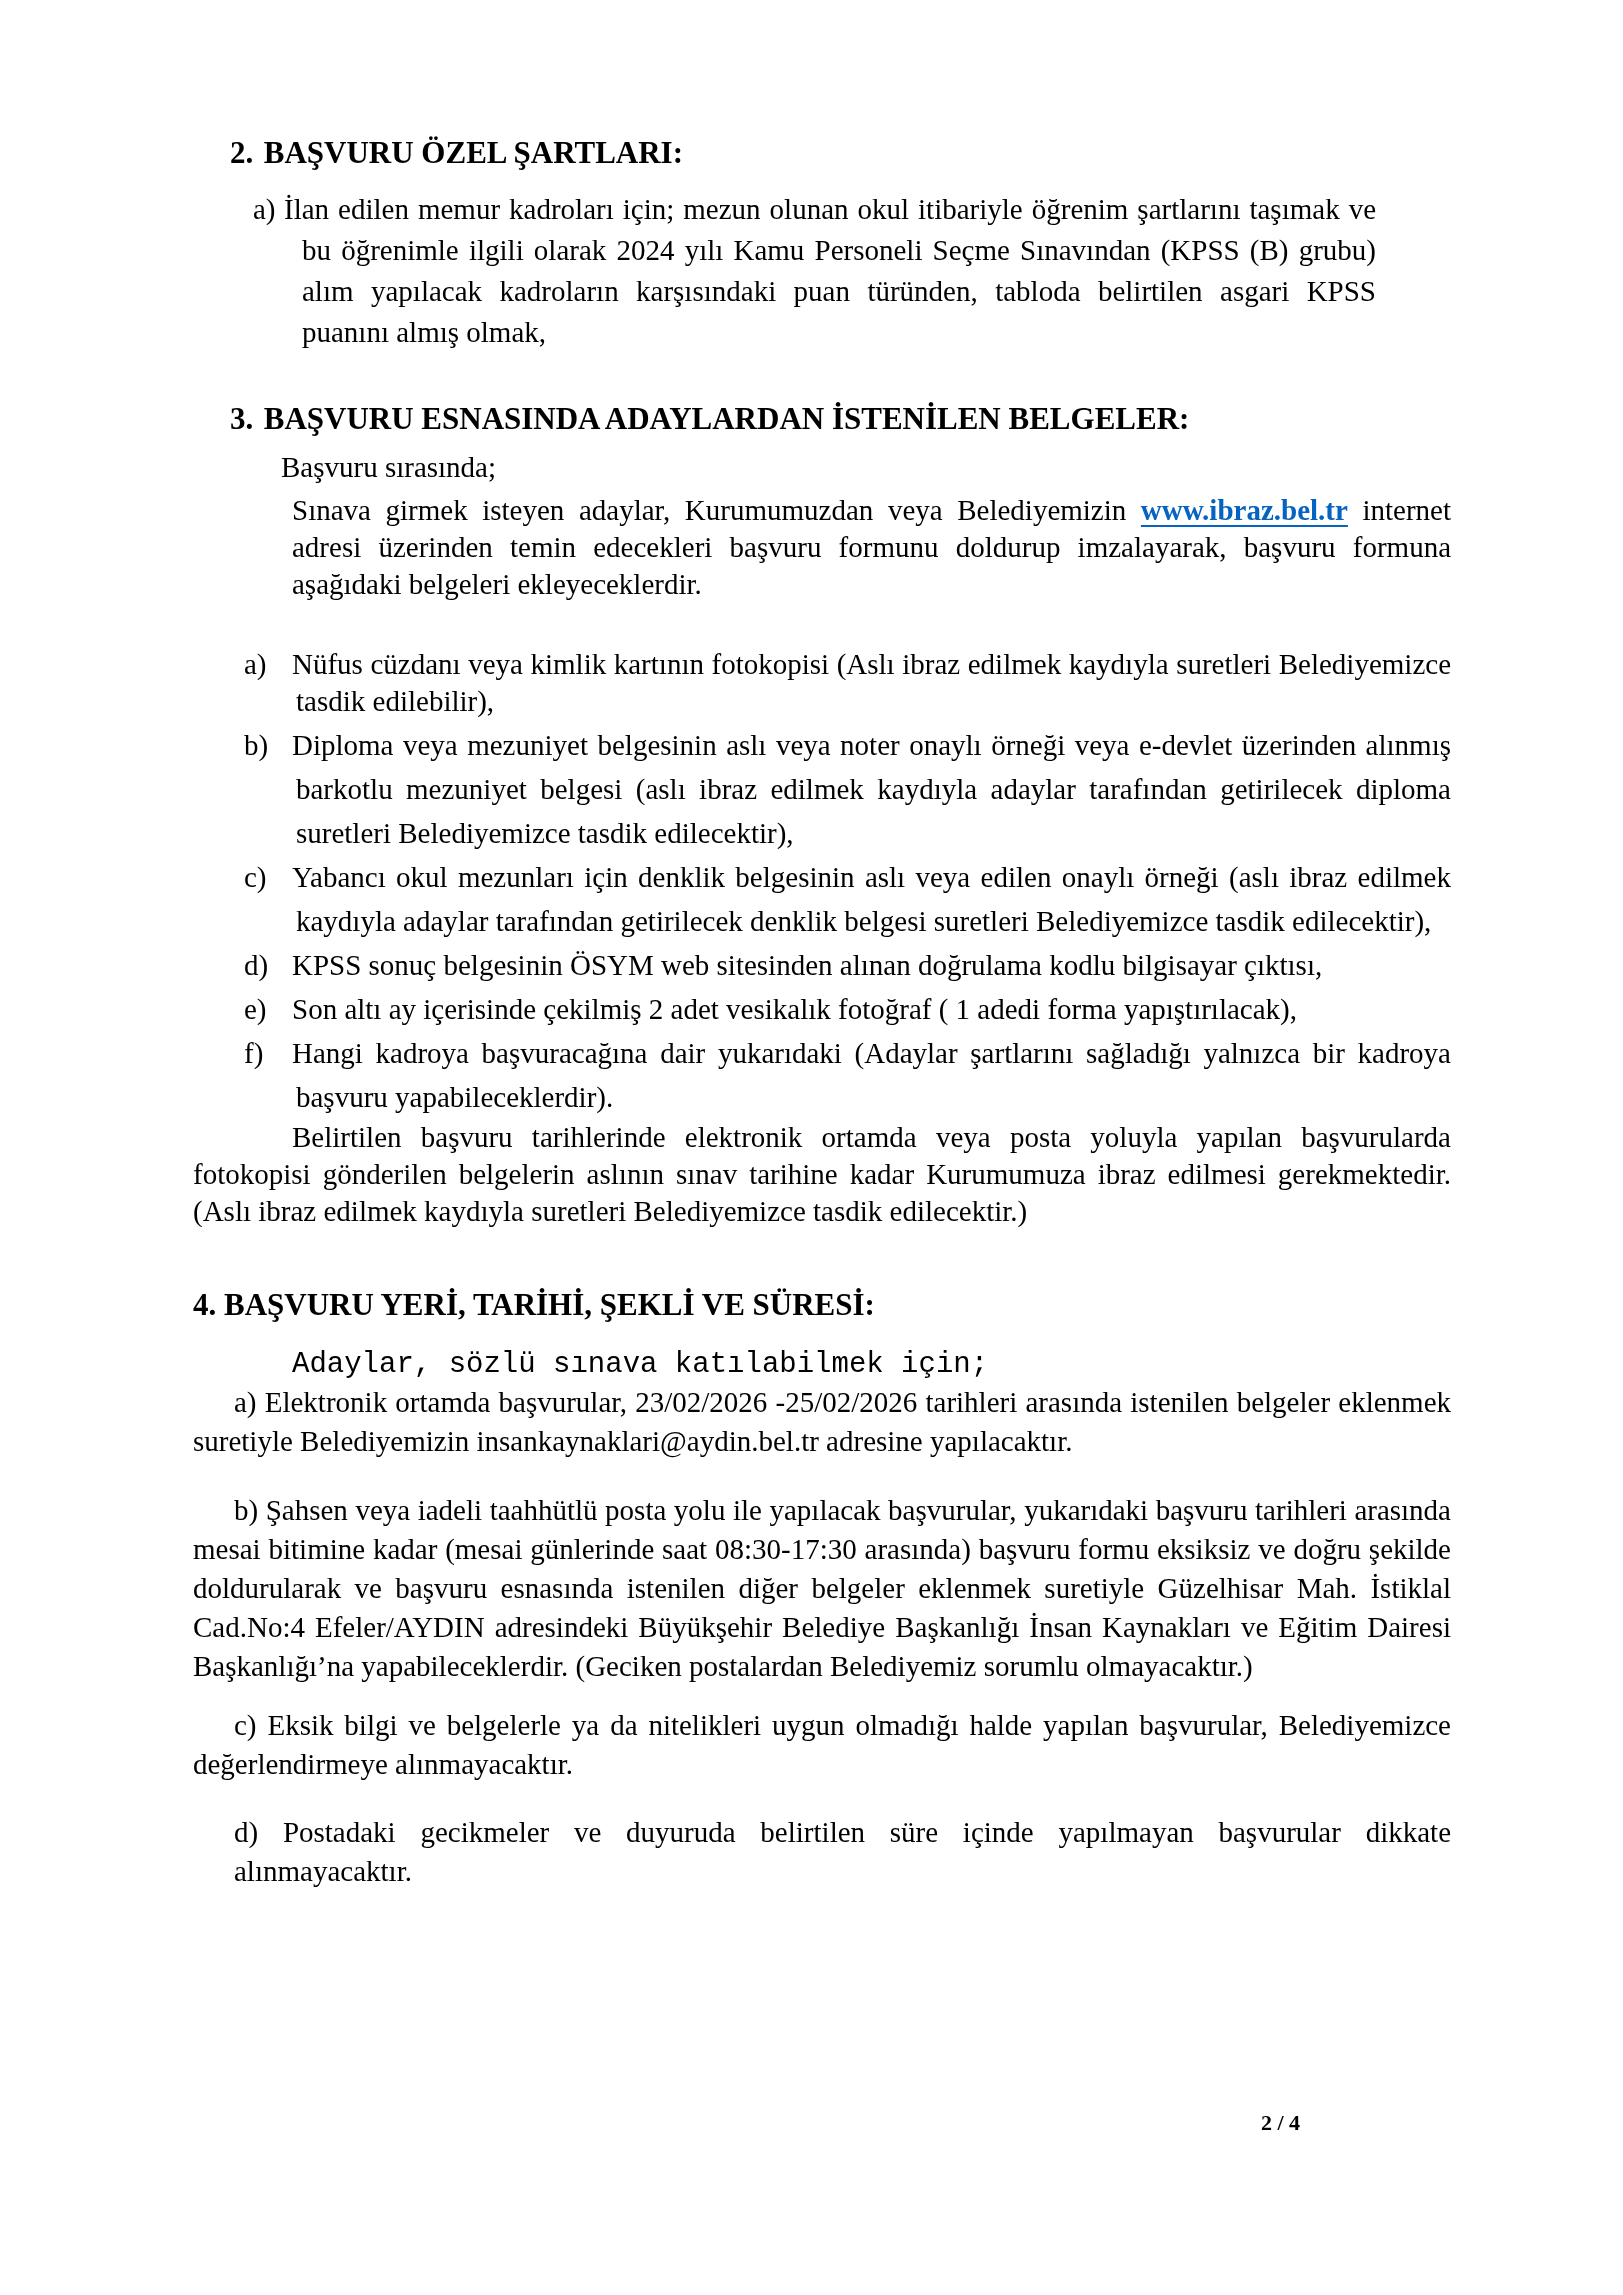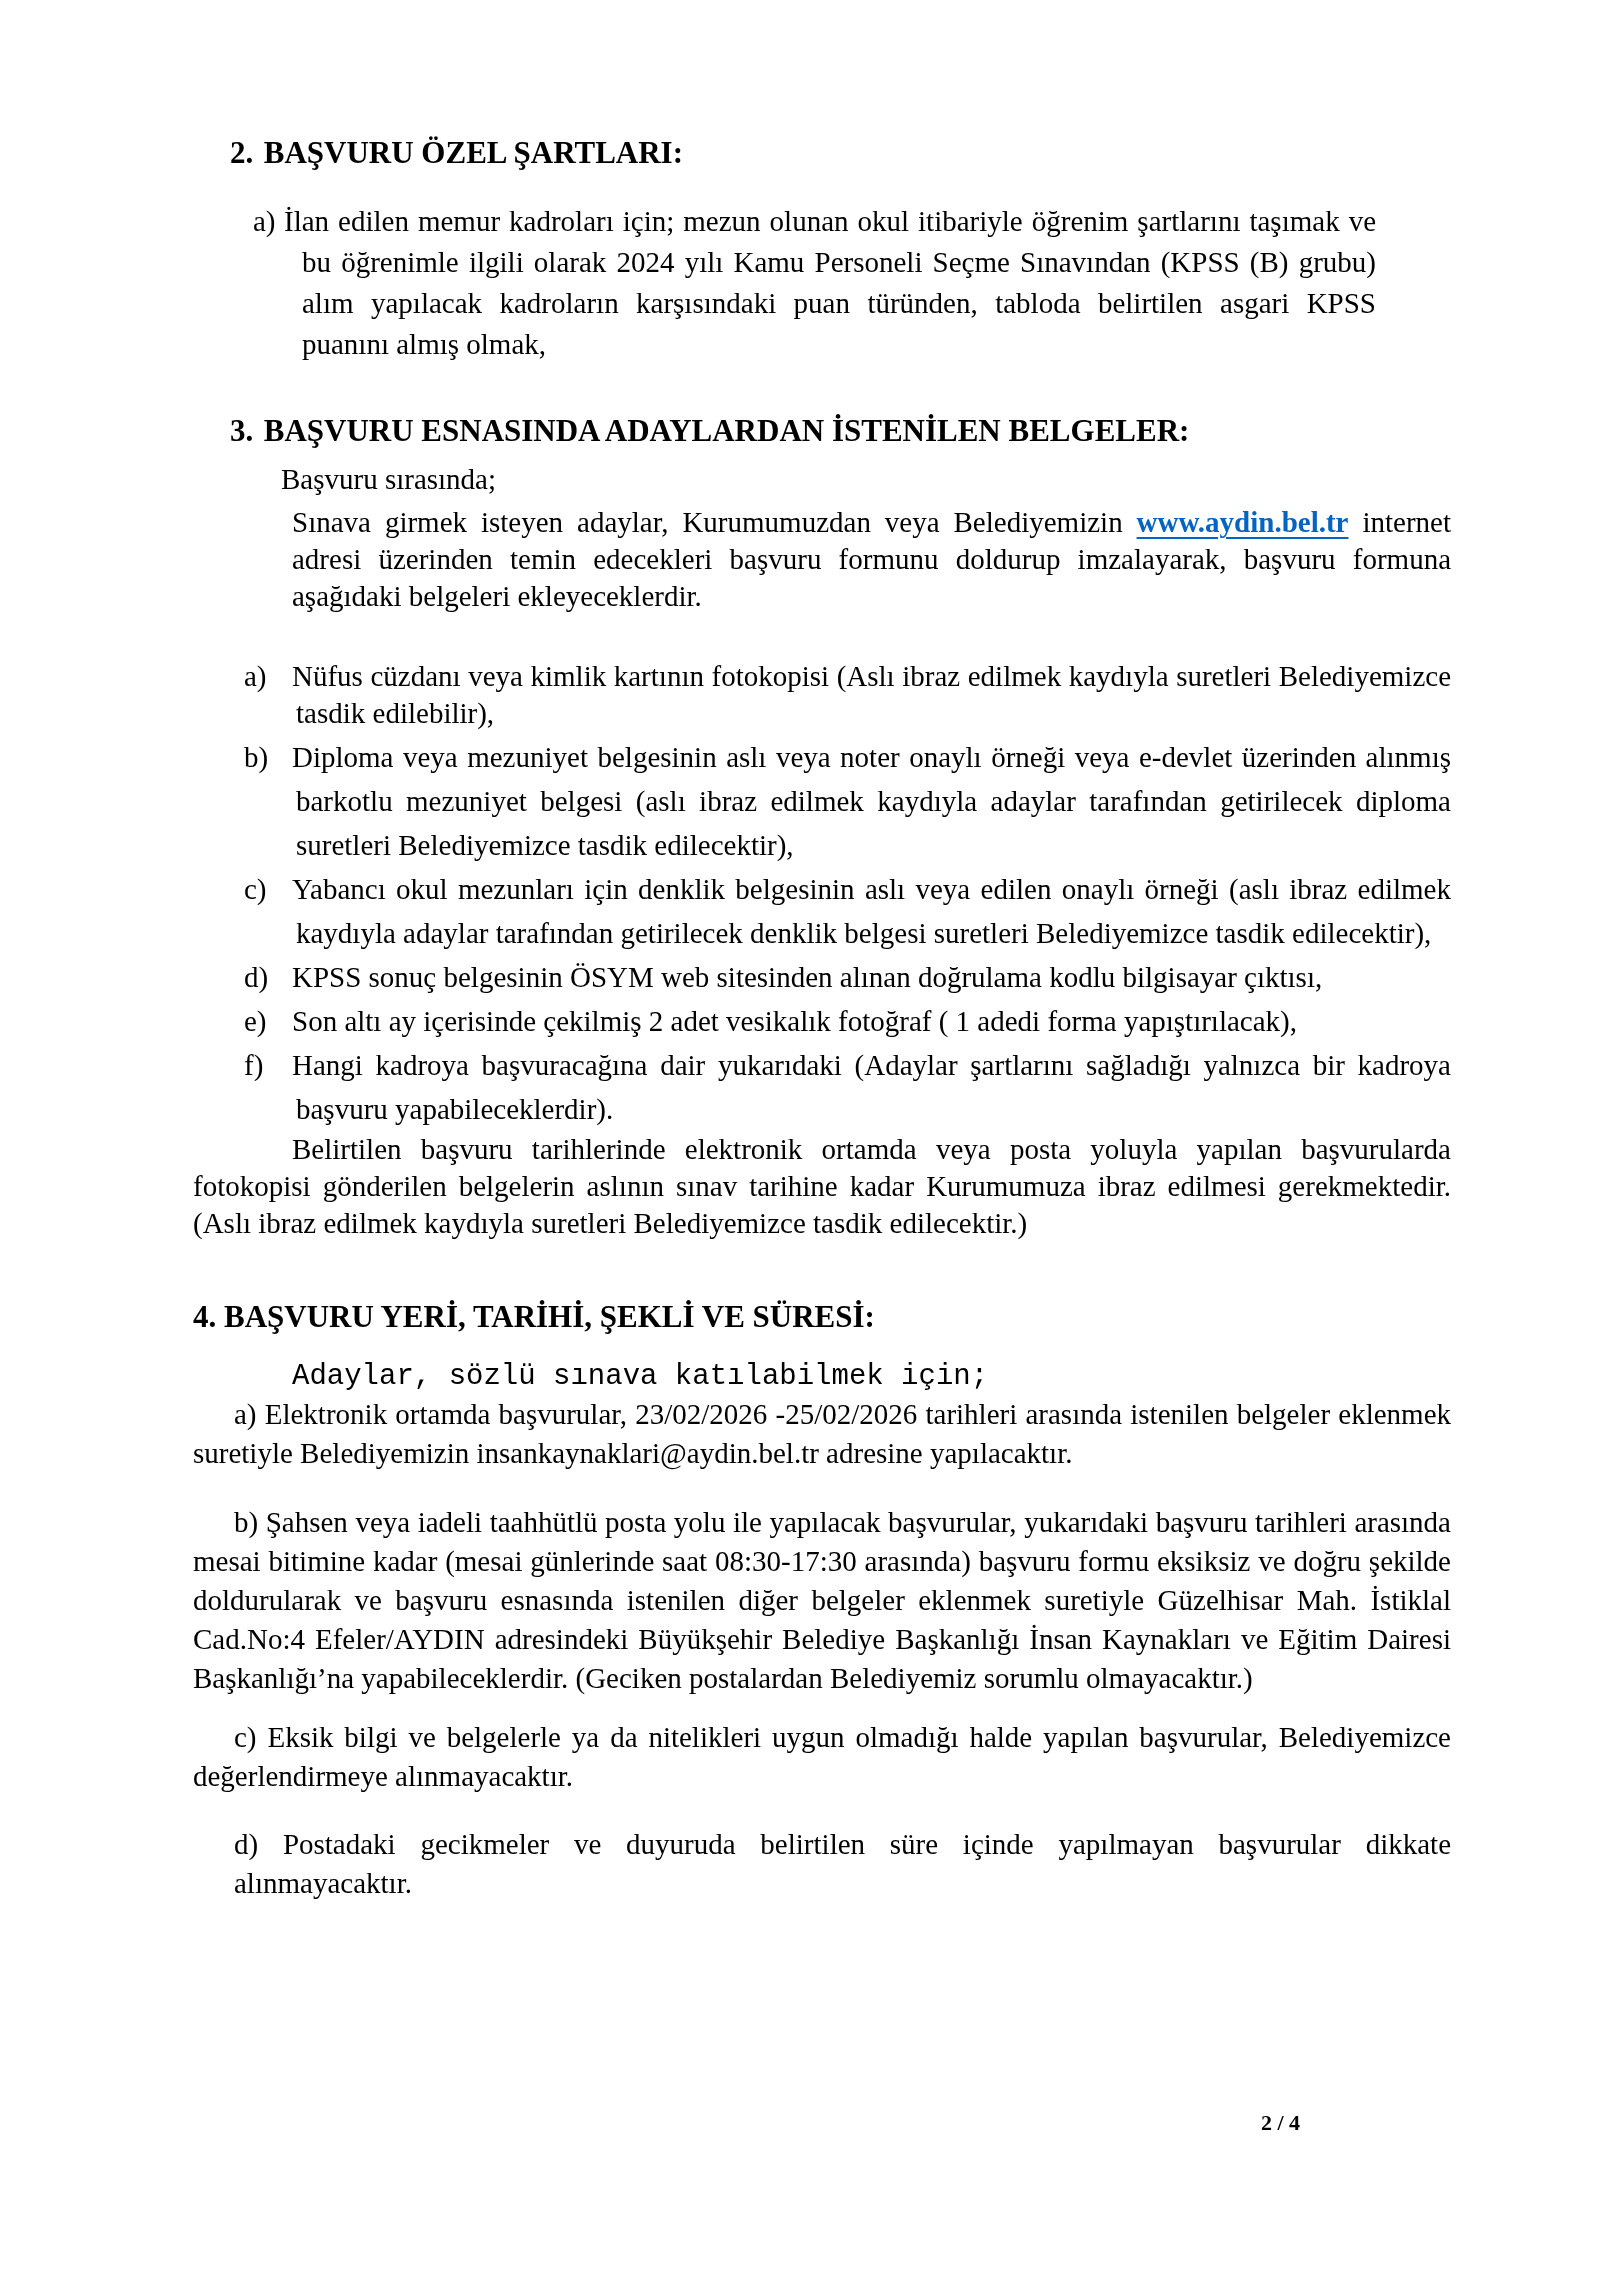"a) İlan edilen memur kadroları" .s2a { margin-top: 30px -> 18px }
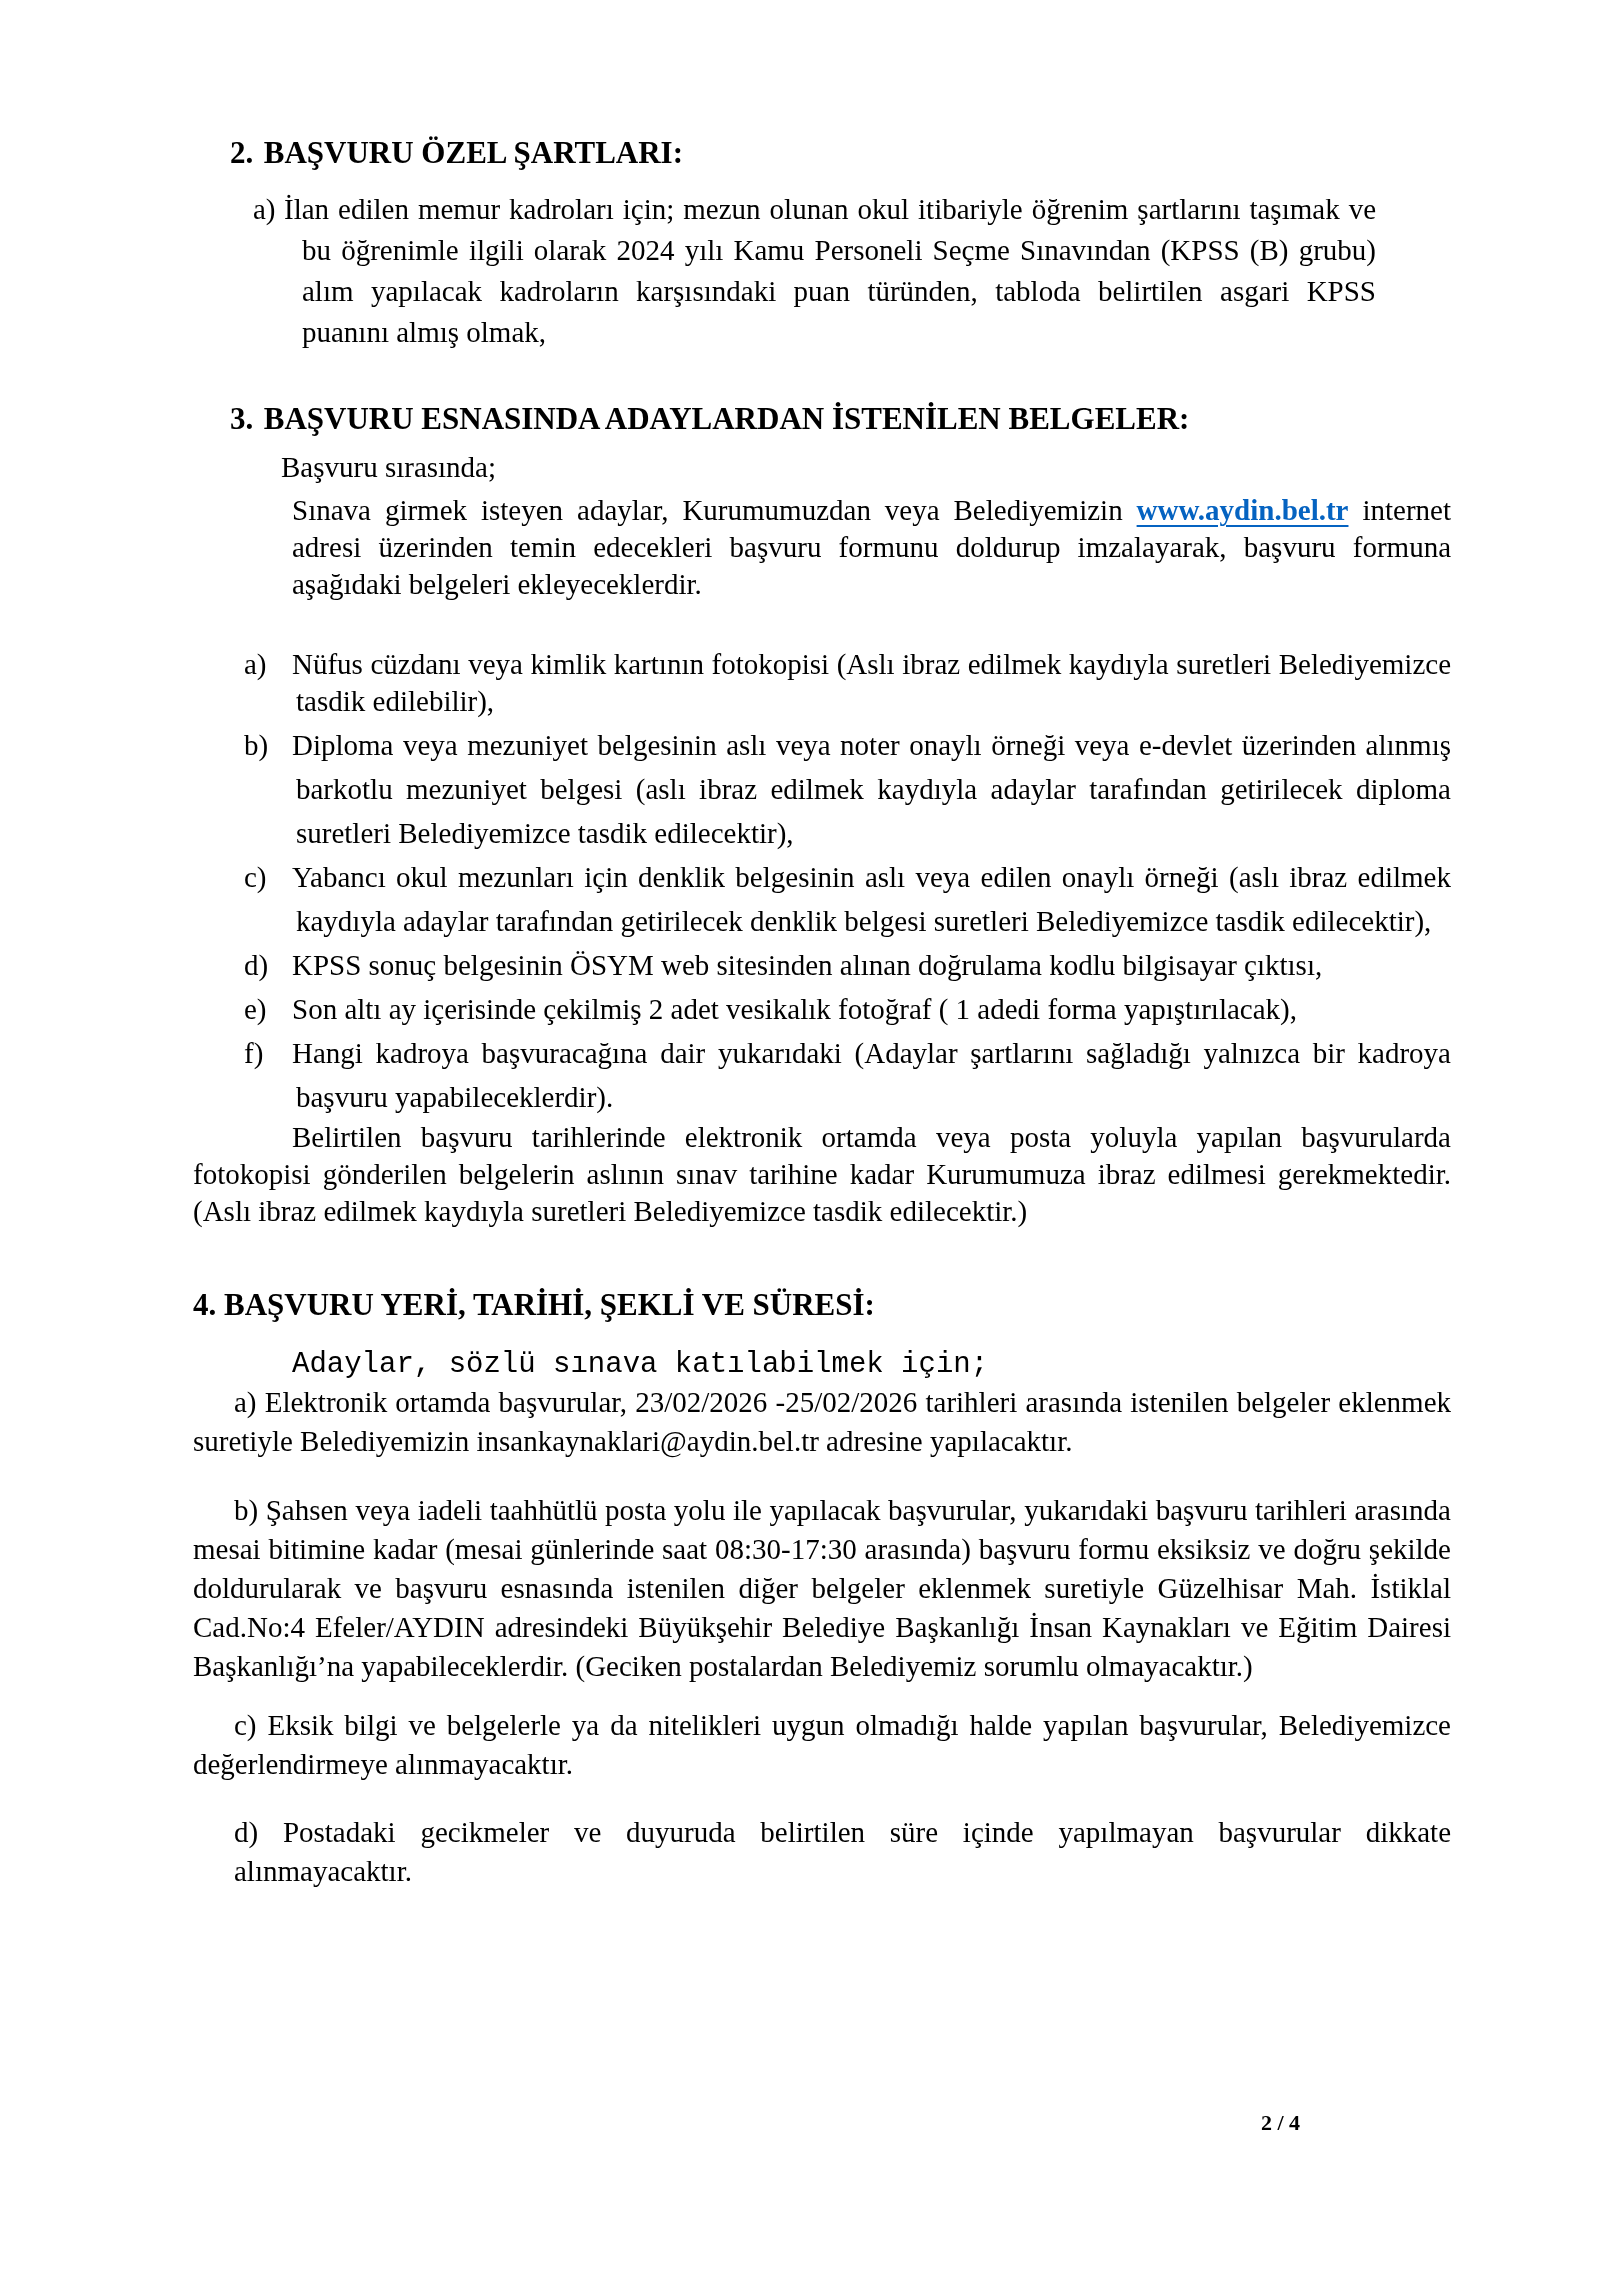"www.aydin.bel.tr" a.link { text: www.aydin.bel.tr -> www.ibraz.bel.tr }
